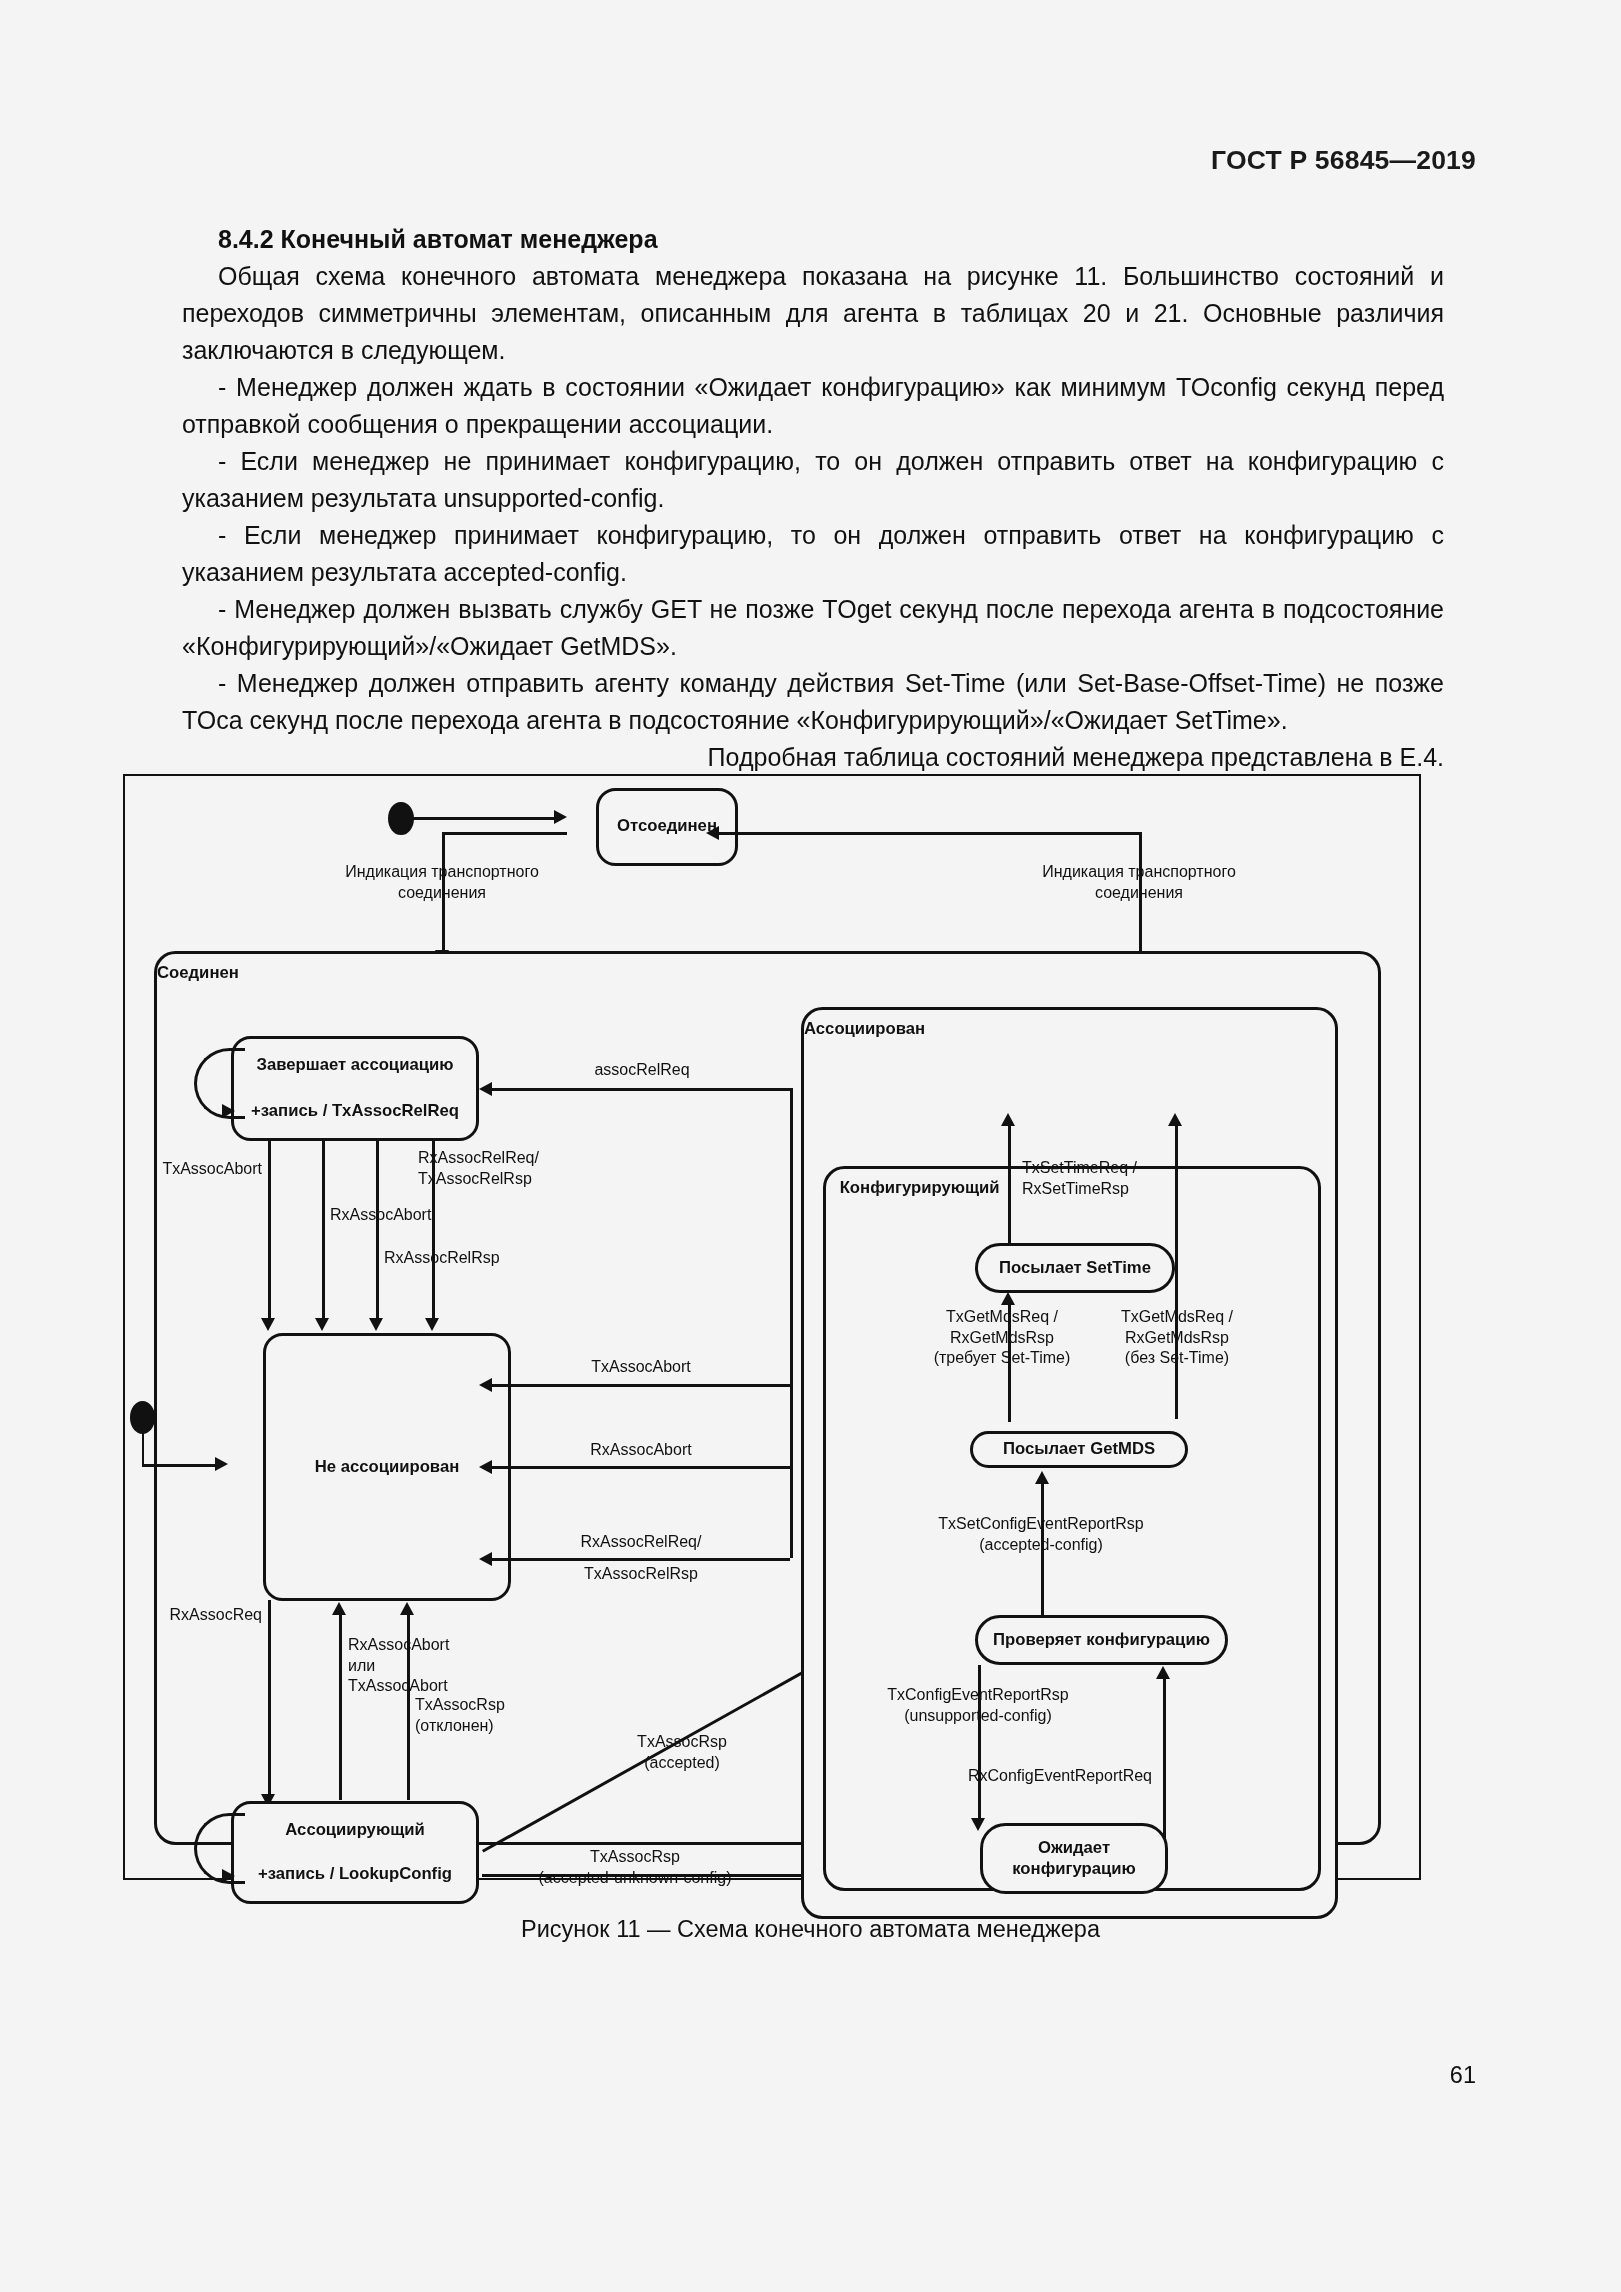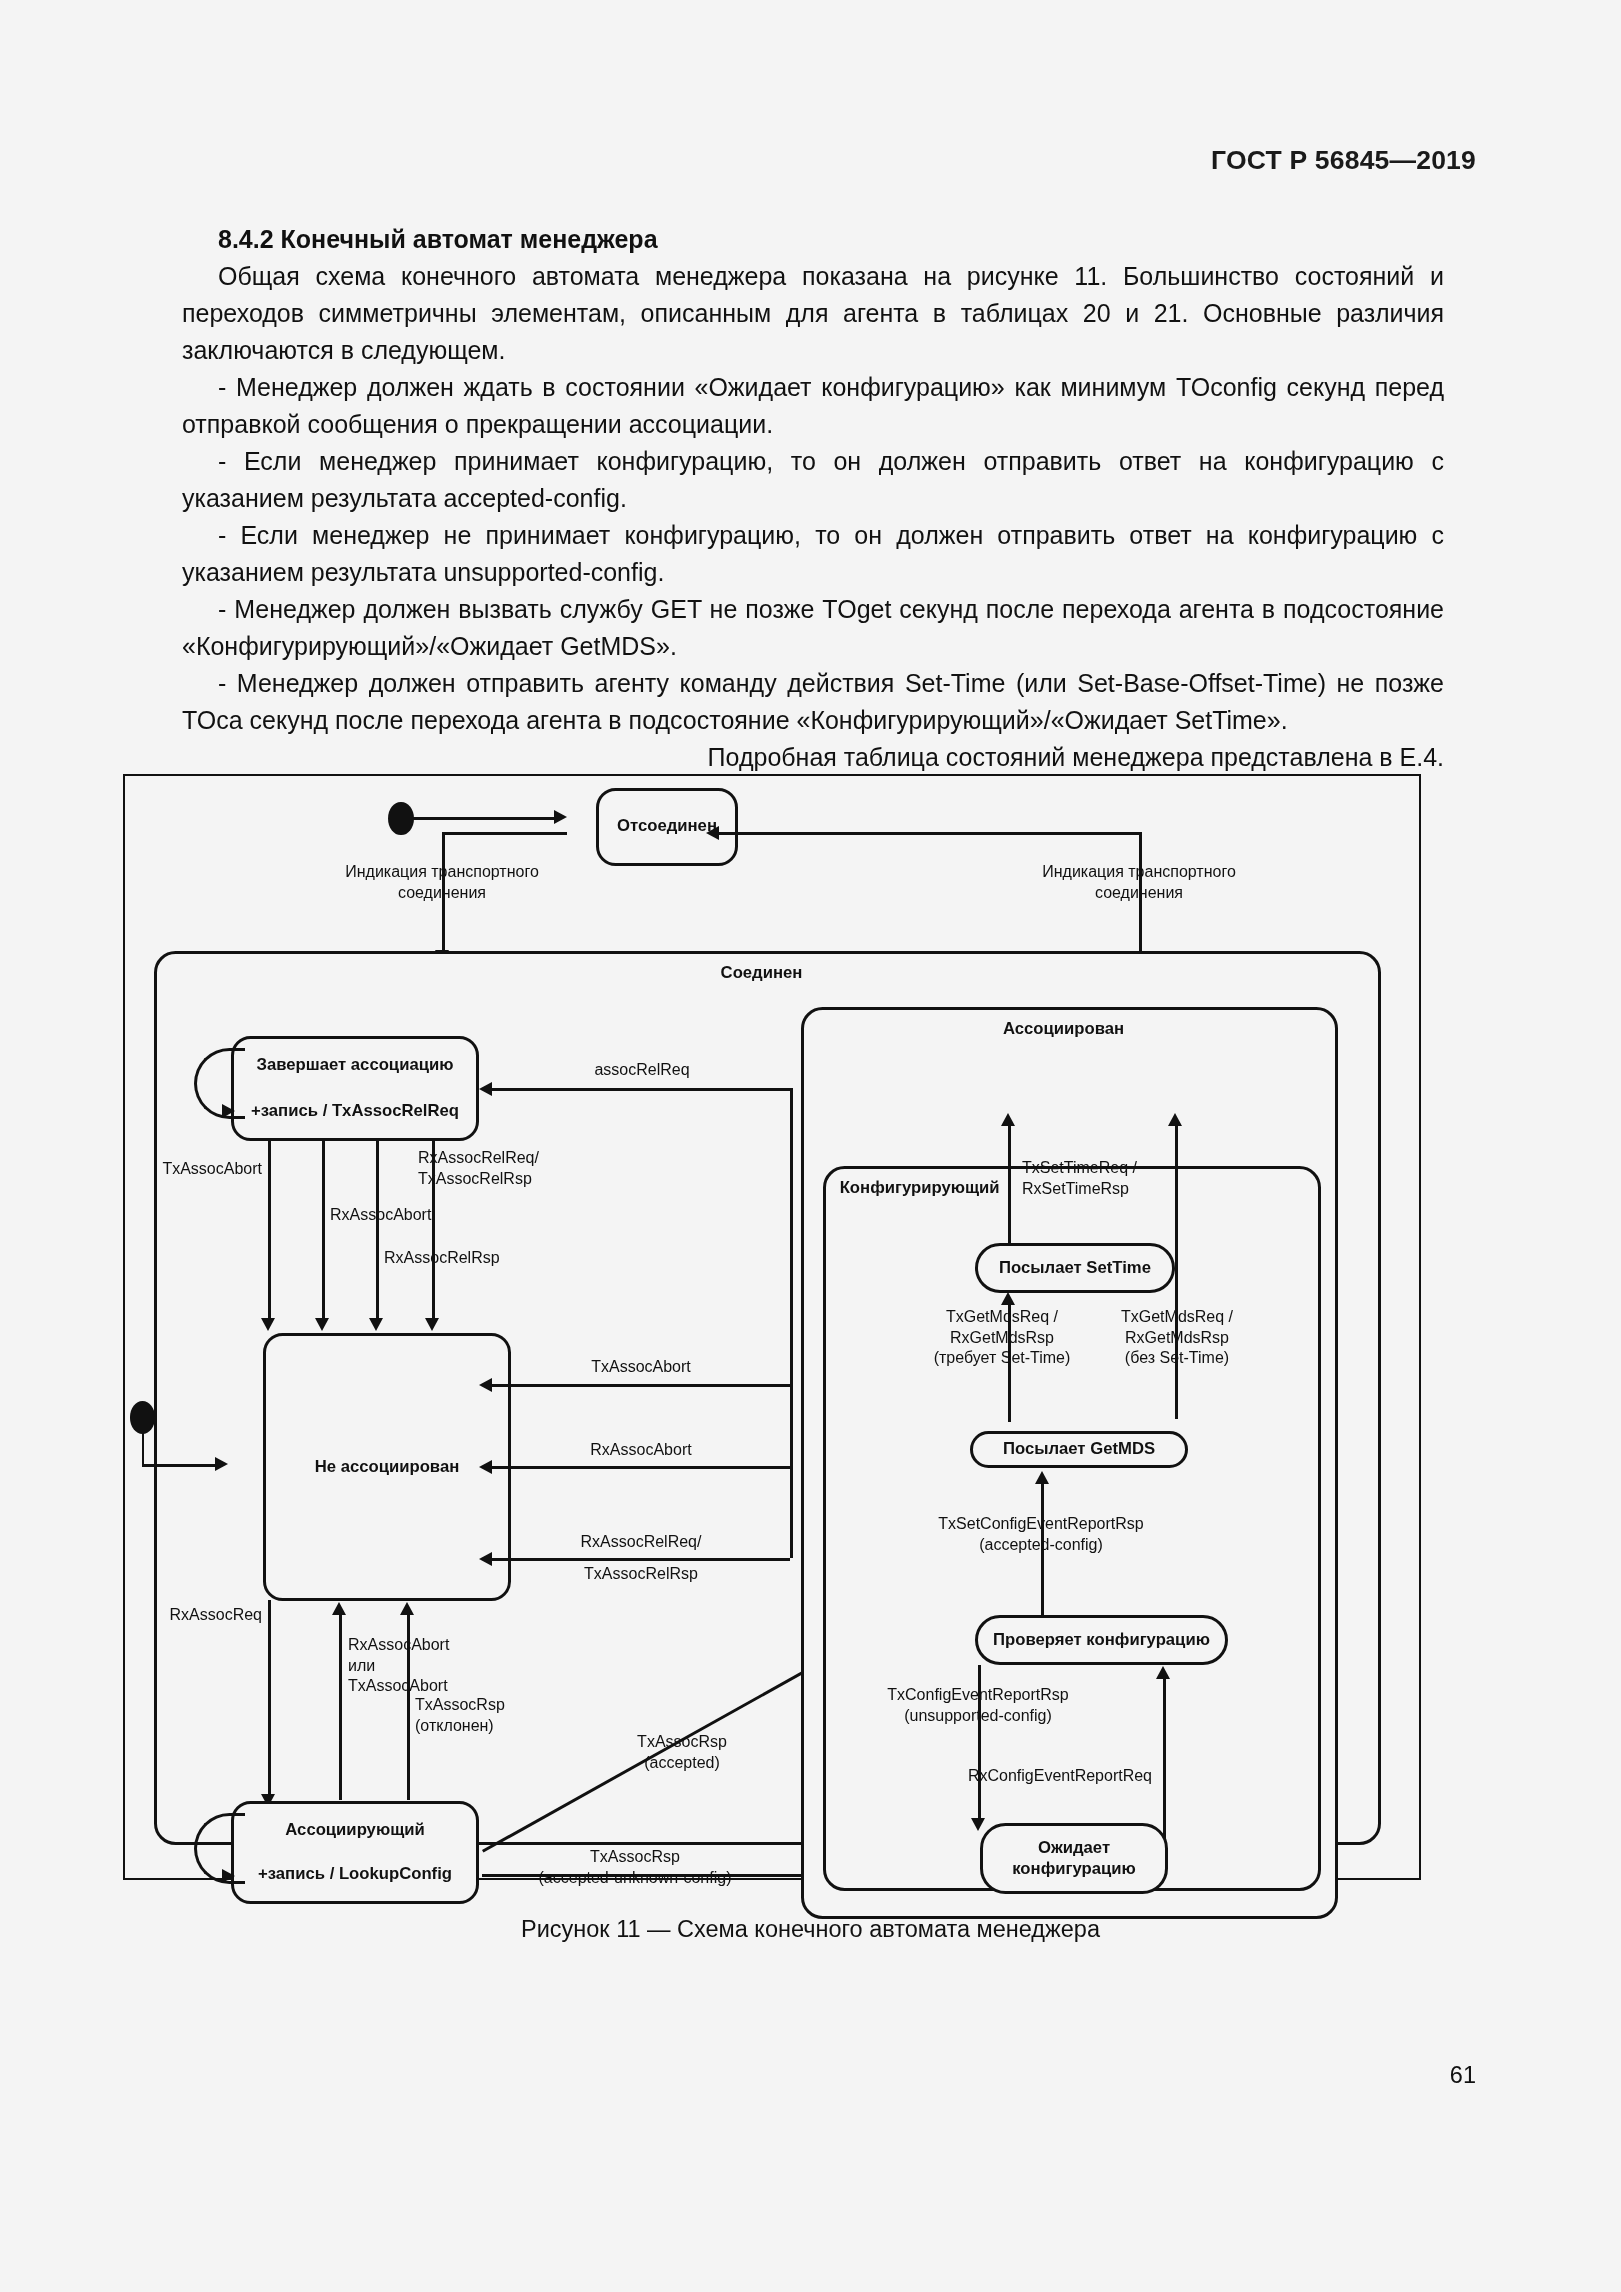"- Если менеджер принимает конфигурацию," p { order: before "- Если менеджер не принимает" -> after "- Если менеджер не принимает" }
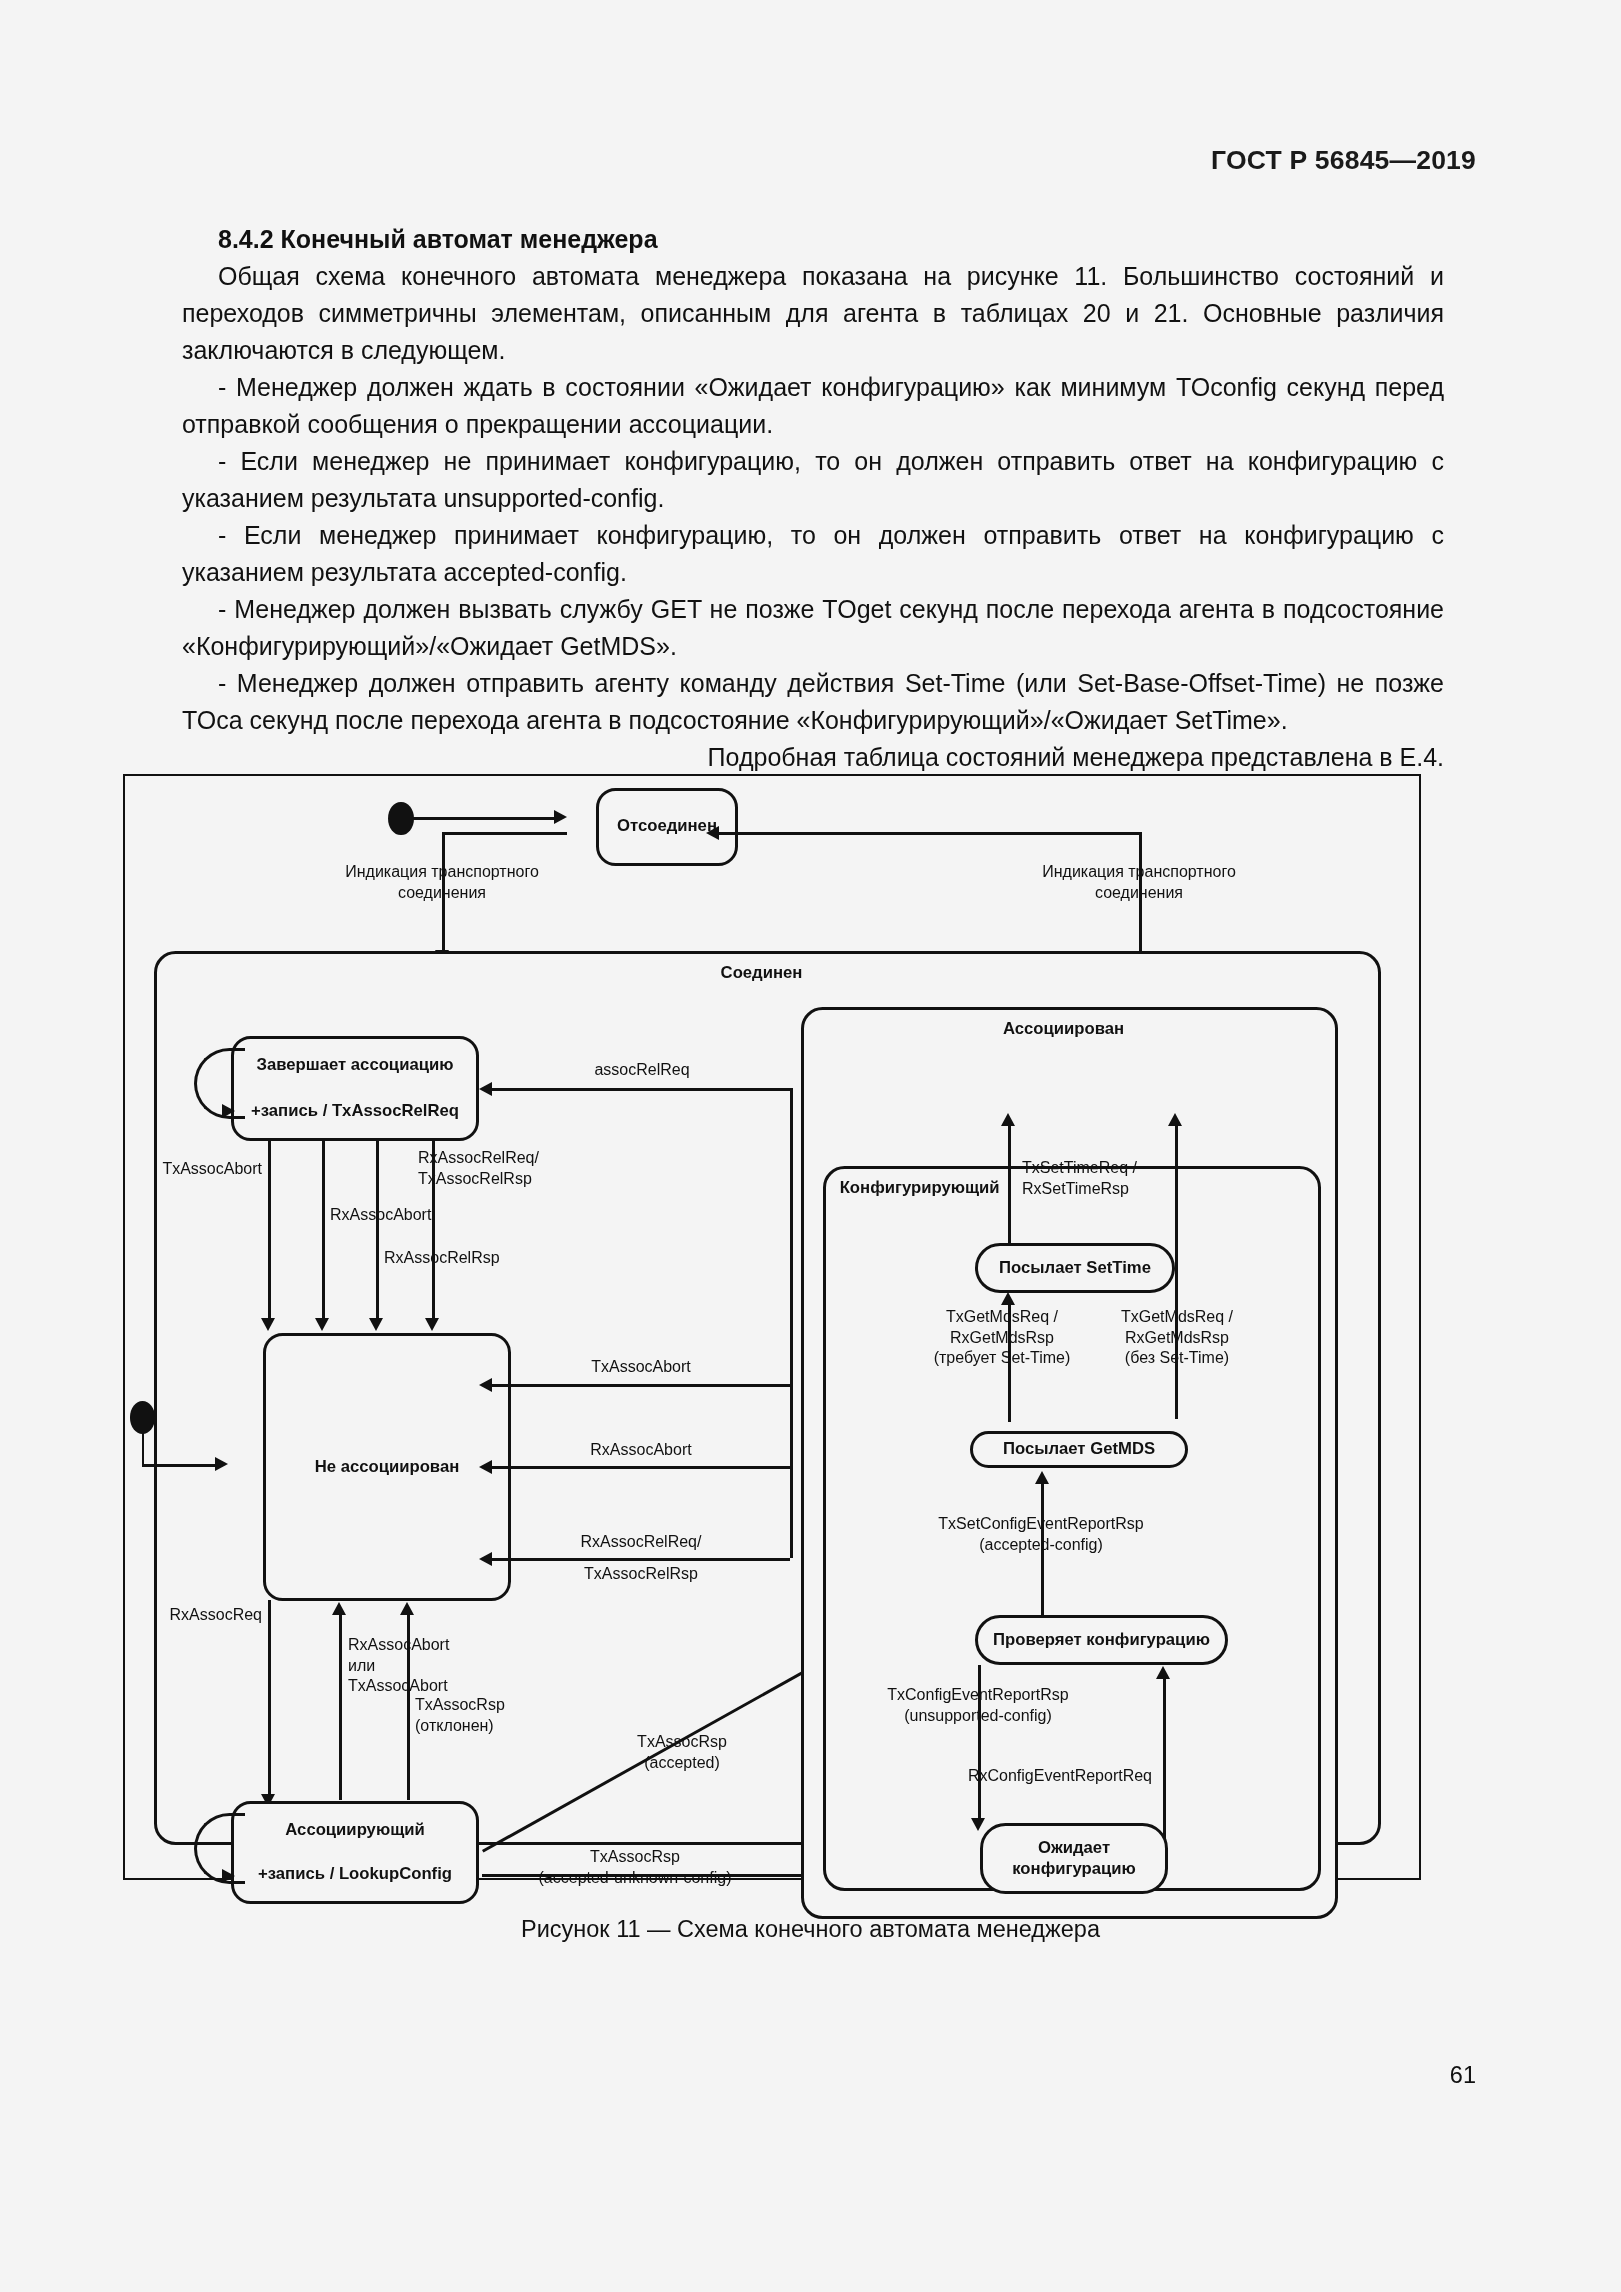"Соединен" .ctitle.center { text-align: center -> none }
